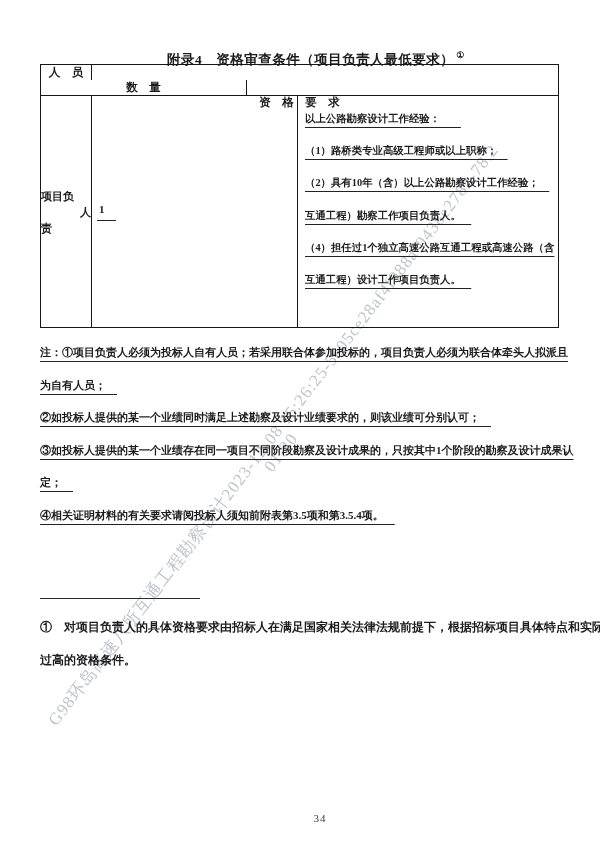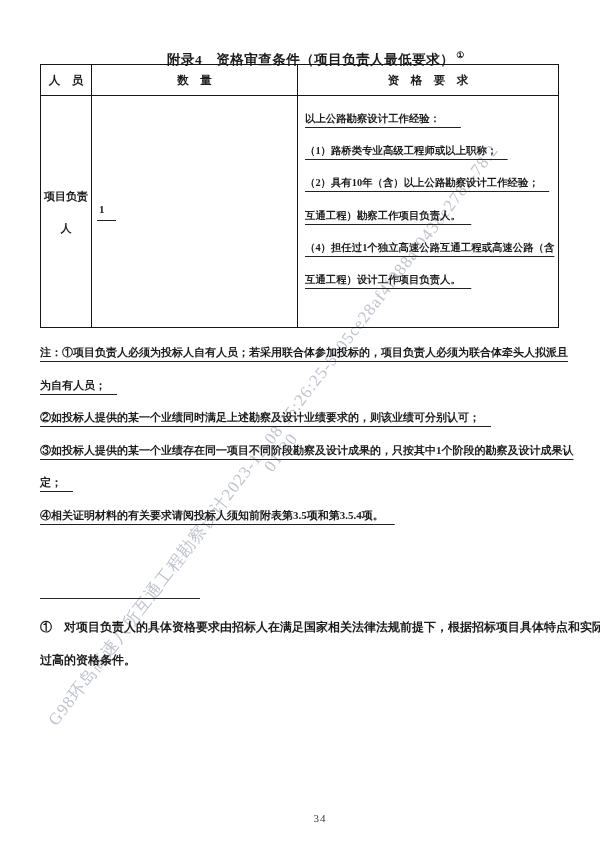"人 员" .thead { flex-direction: none -> column }
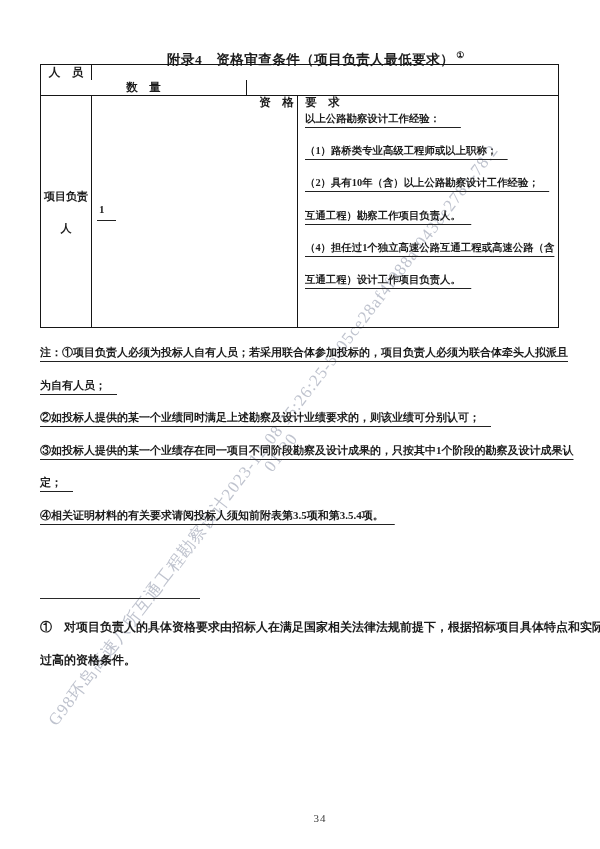"项目负责" .cell-personnel { flex-direction: column -> row }
